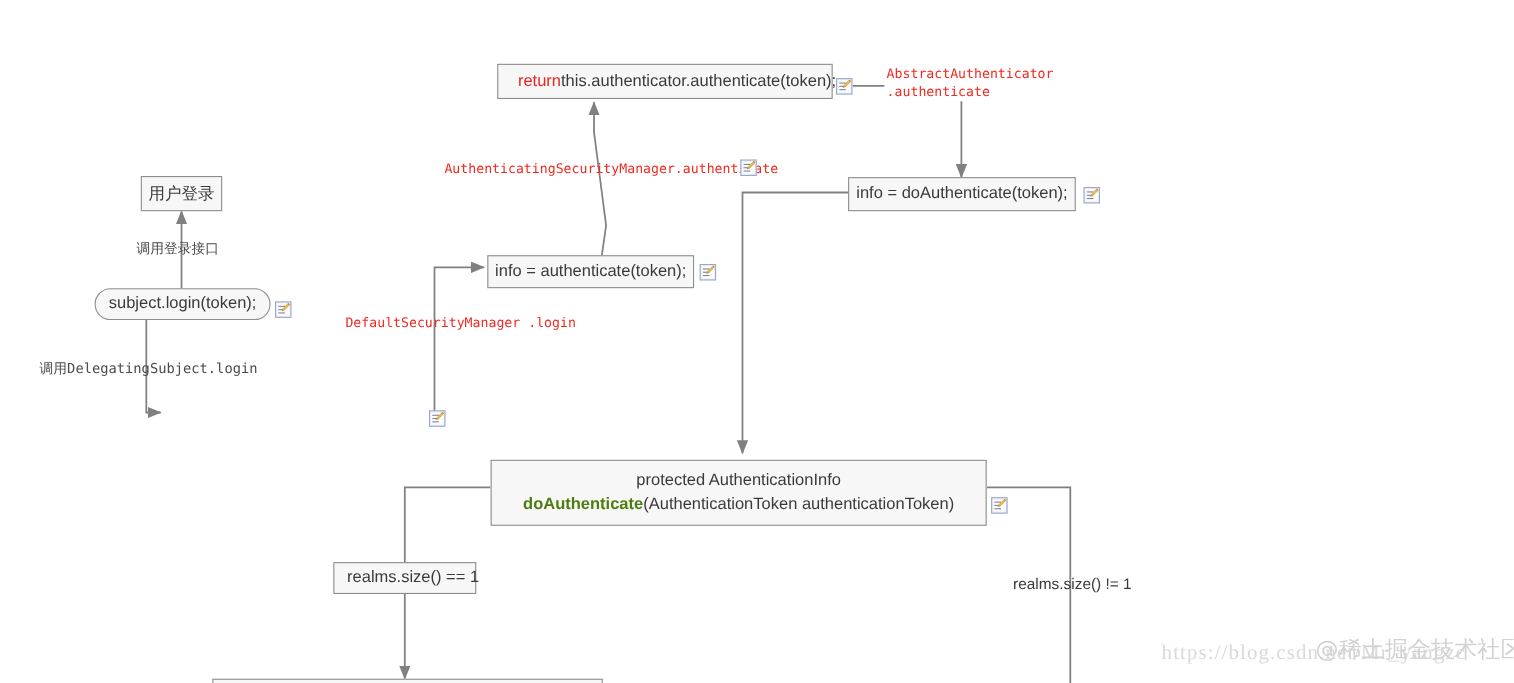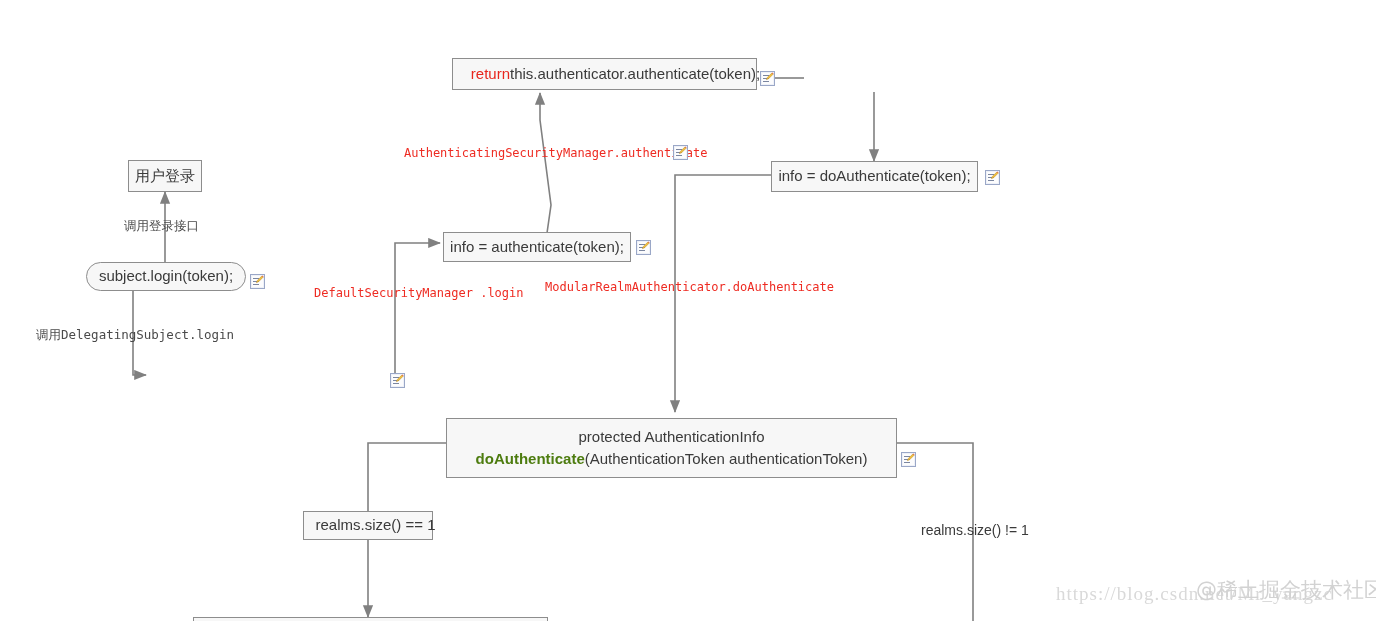"AbstractAuthenticator" div.ann { html: none -> <div> <div>AbstractAuthenticator</div> <div>.authenticate</div> </div> }
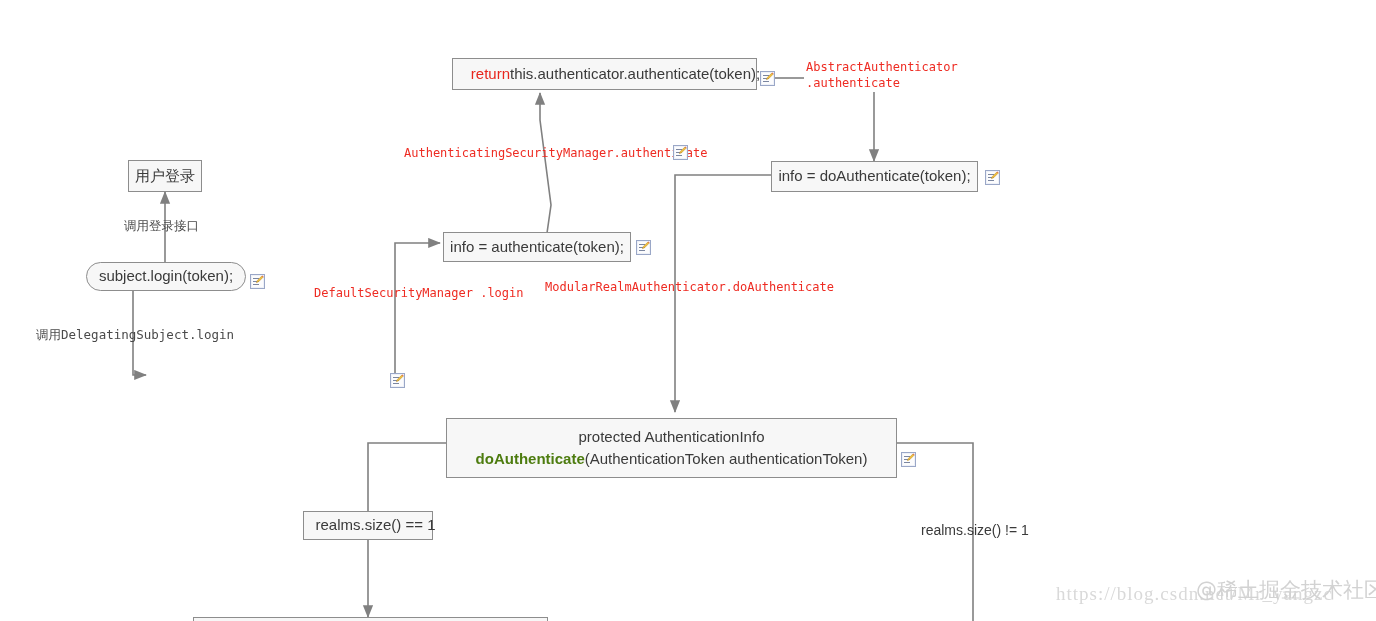"ModularRealmAuthenticator.doAuthenticate" div.ann { html: <div> <span>ModularRealmAuthenticator.doAuthenticate</span> </div> -> none }
